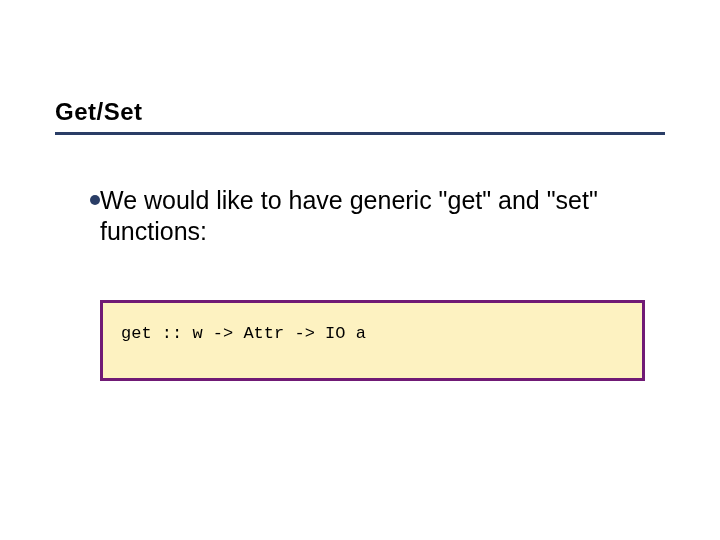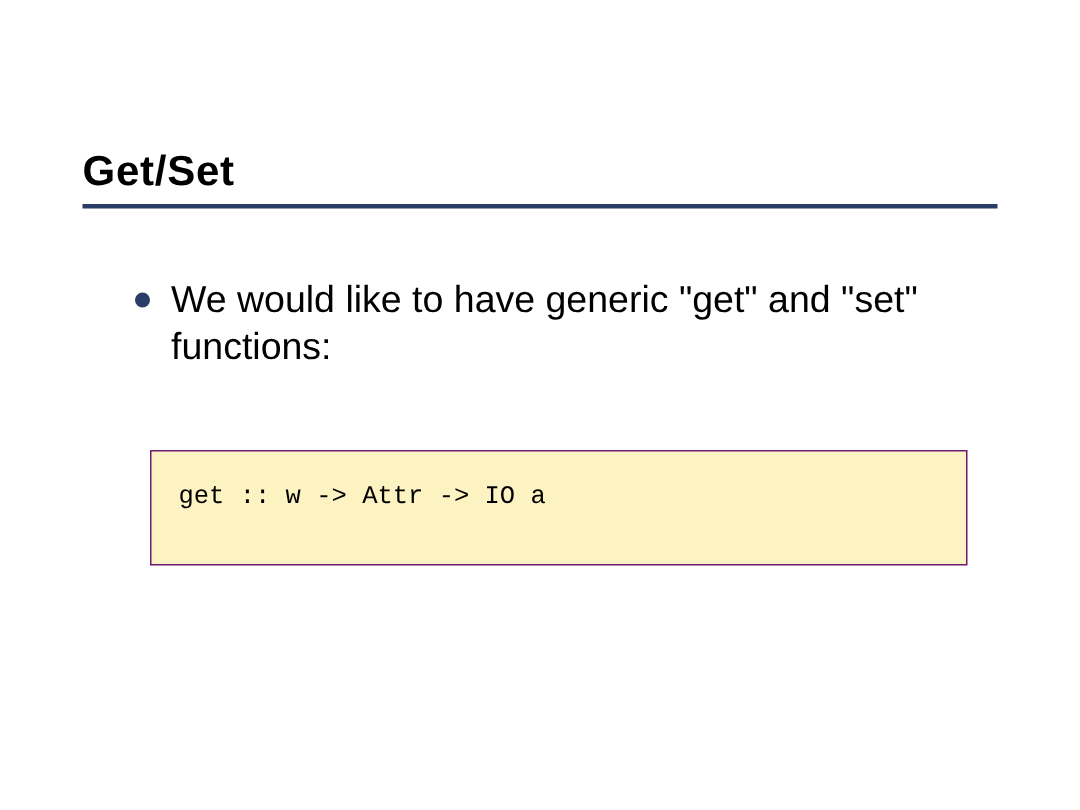"Get/Set" .title { font-size: 28px -> 24px }
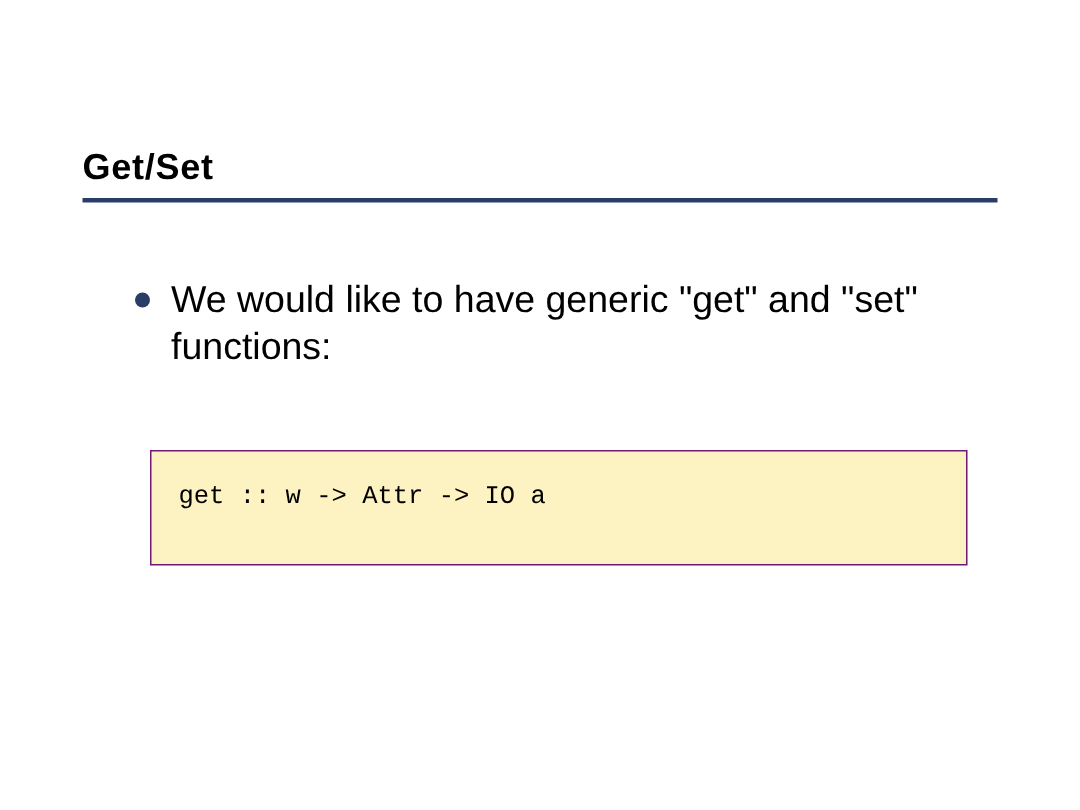"We would like to have" .bullet-row { gap: 14px -> none }
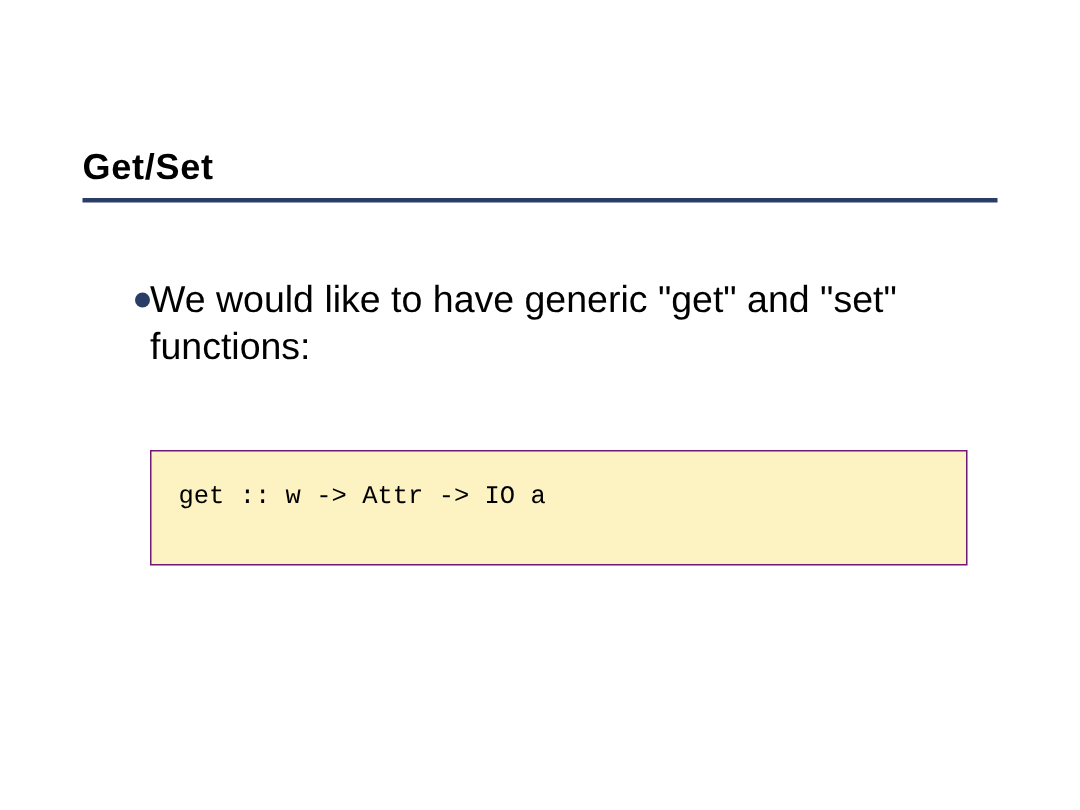"get :: w -> Attr" .code-box { border: 1px solid #701a75 -> 3px solid #701a75 }
